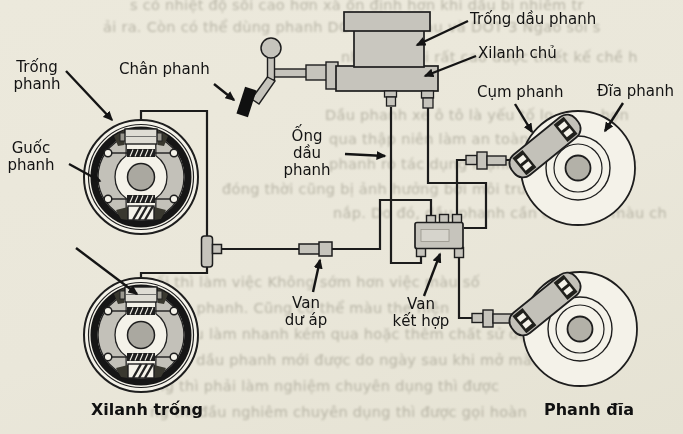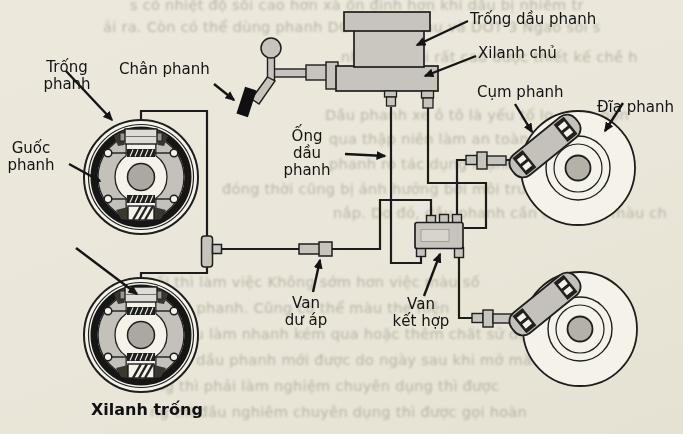"Trống" .l-trong { margin-left: 30px -> none }
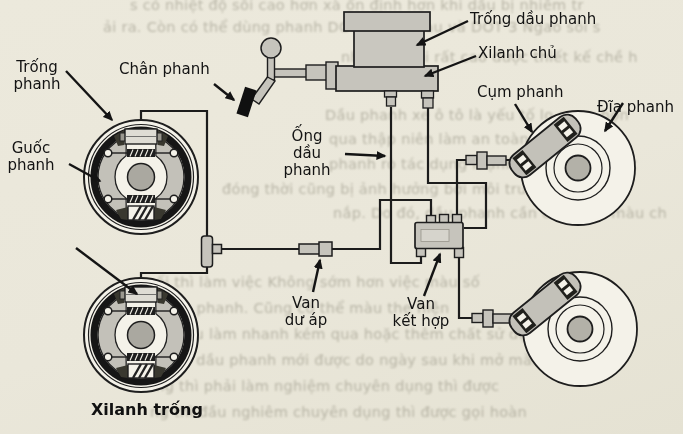"Đĩa phanh" .l-dia { margin-top: 16px -> none }
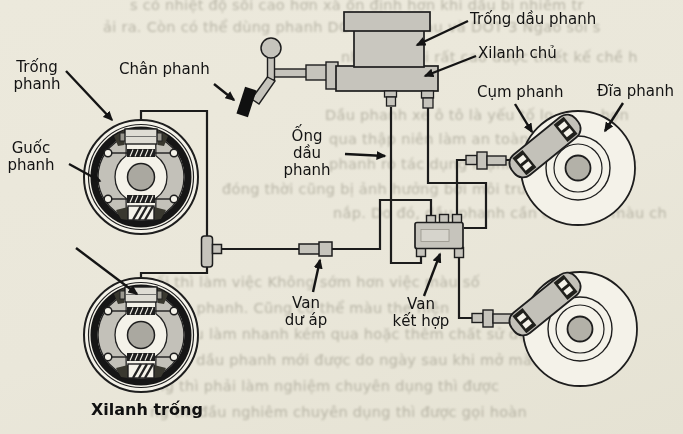"Phanh đĩa" div.cap { html: none -> <div>Phanh đĩa</div> }
